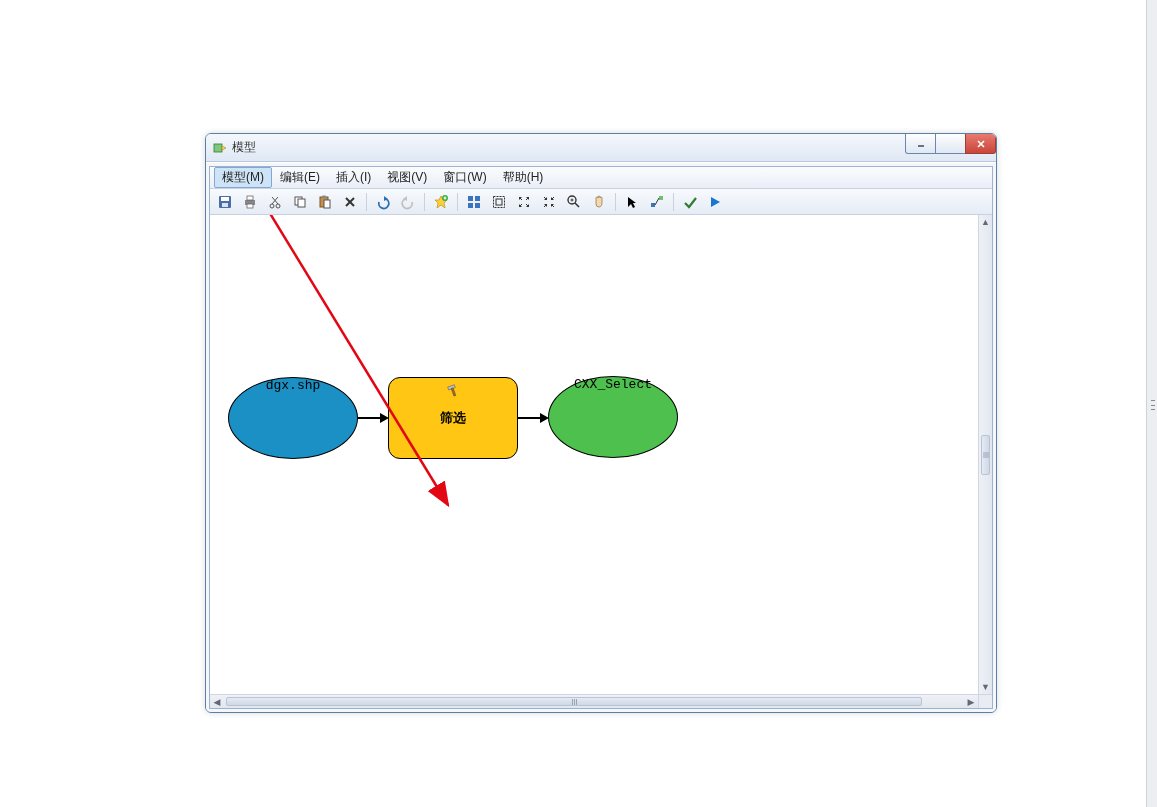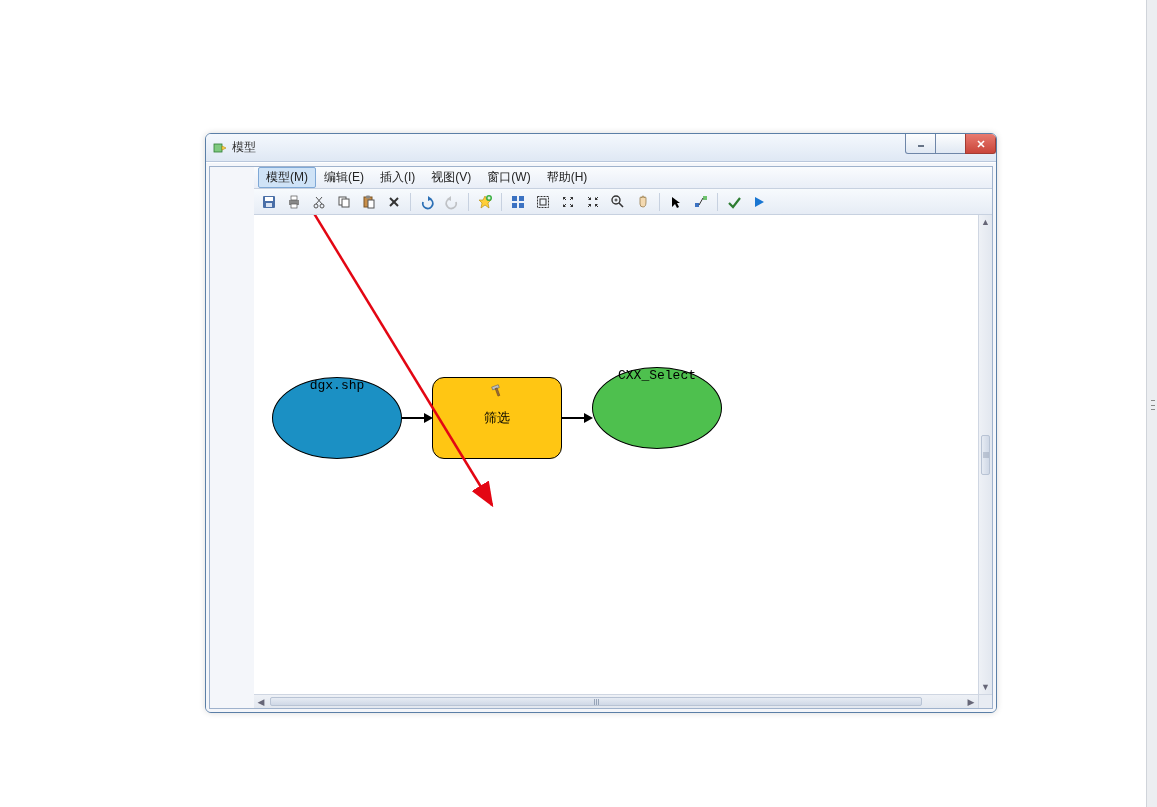"模型(M)" .inner { padding-left: 44px -> none }
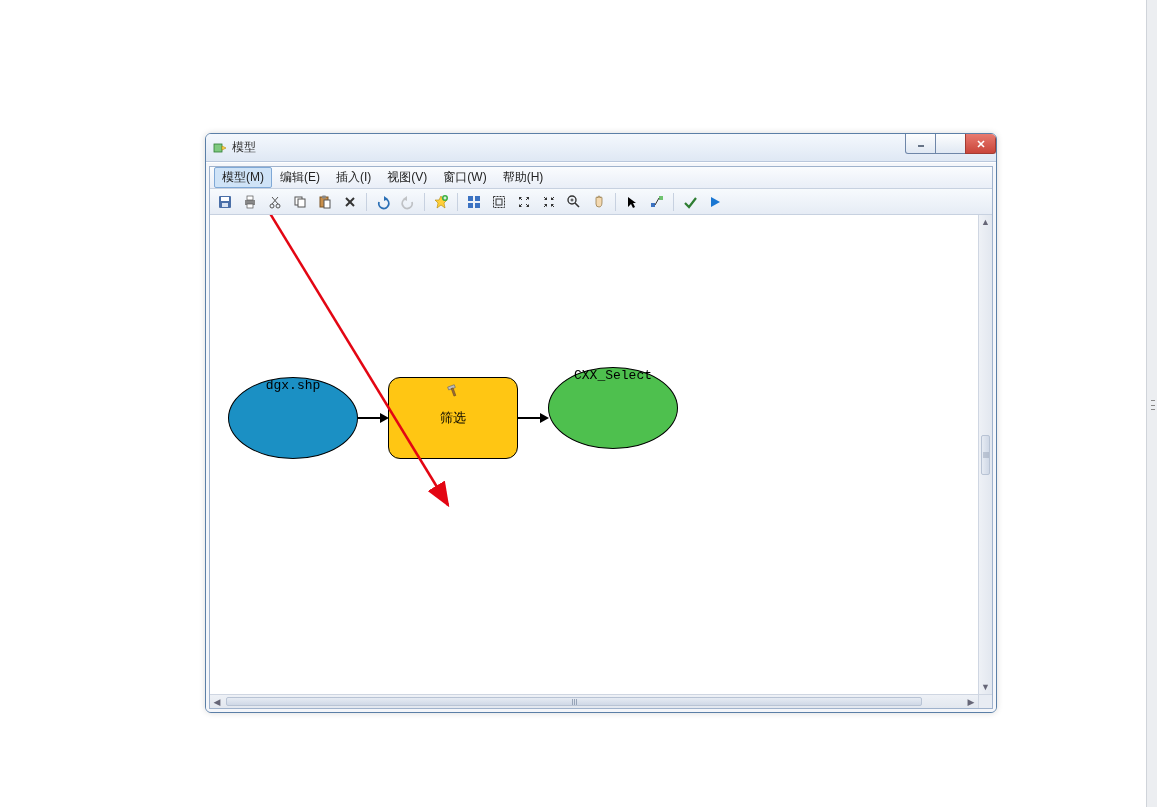"CXX_Select" .node-output { top: 152px -> 161px }
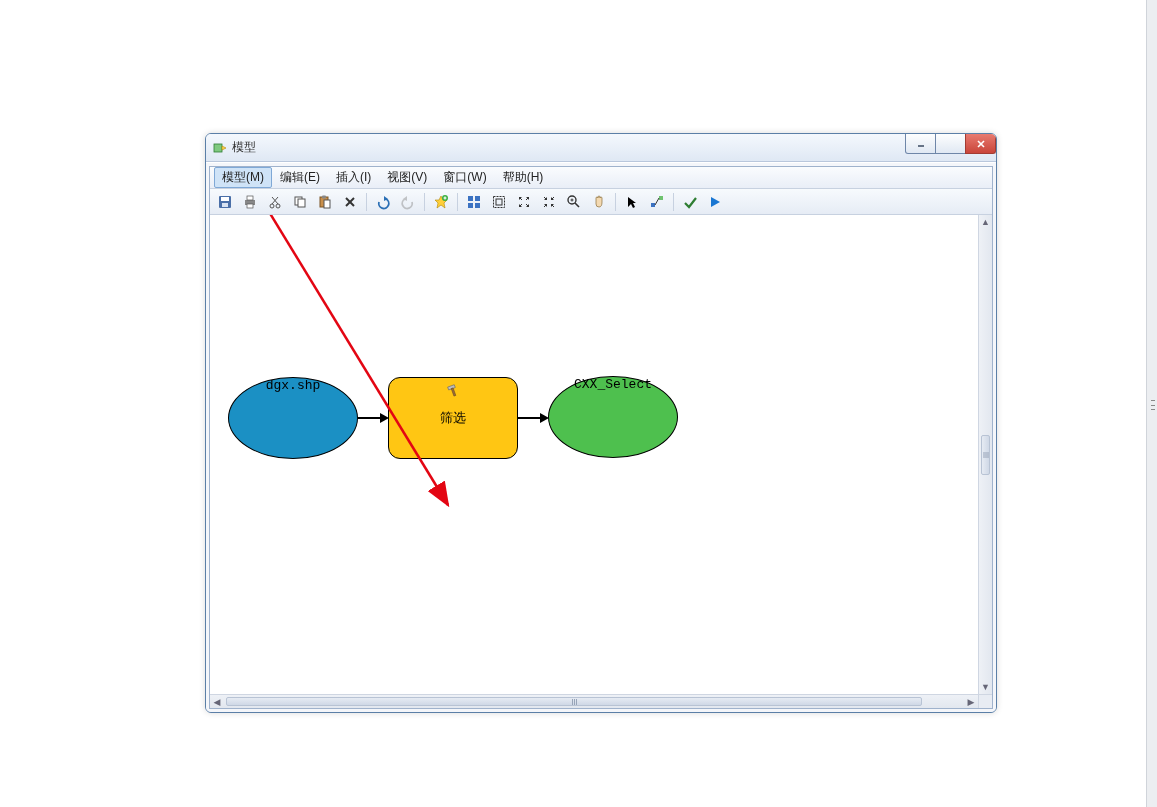"筛选" .node-rect { font-weight: normal -> bold }
